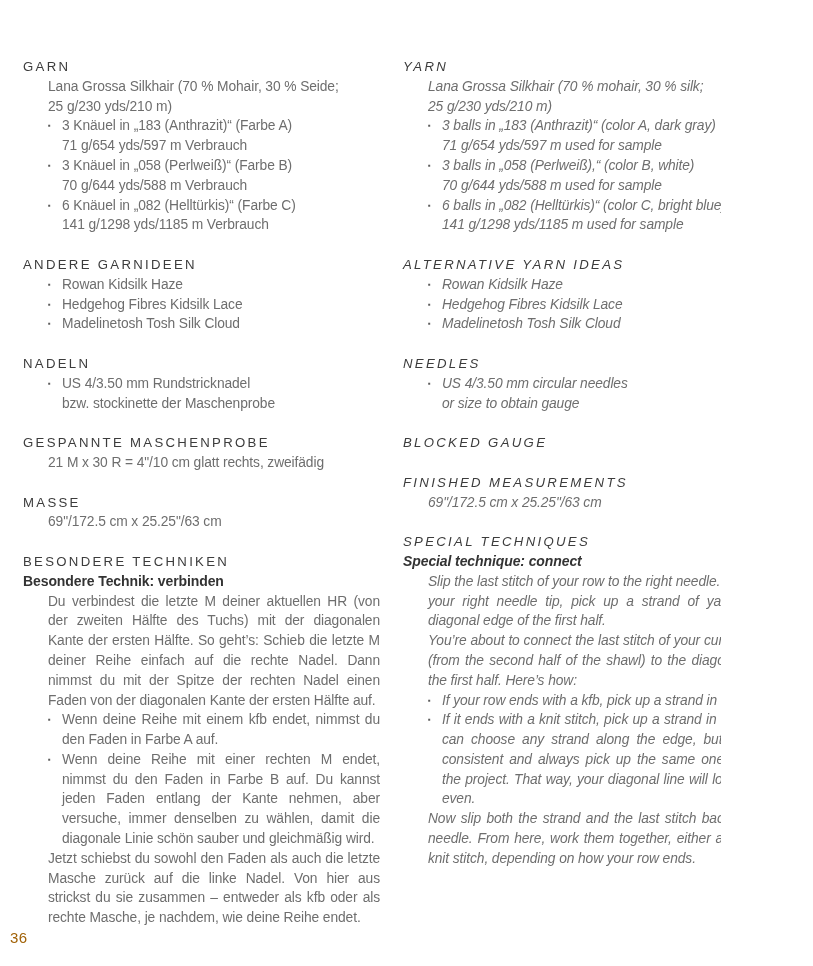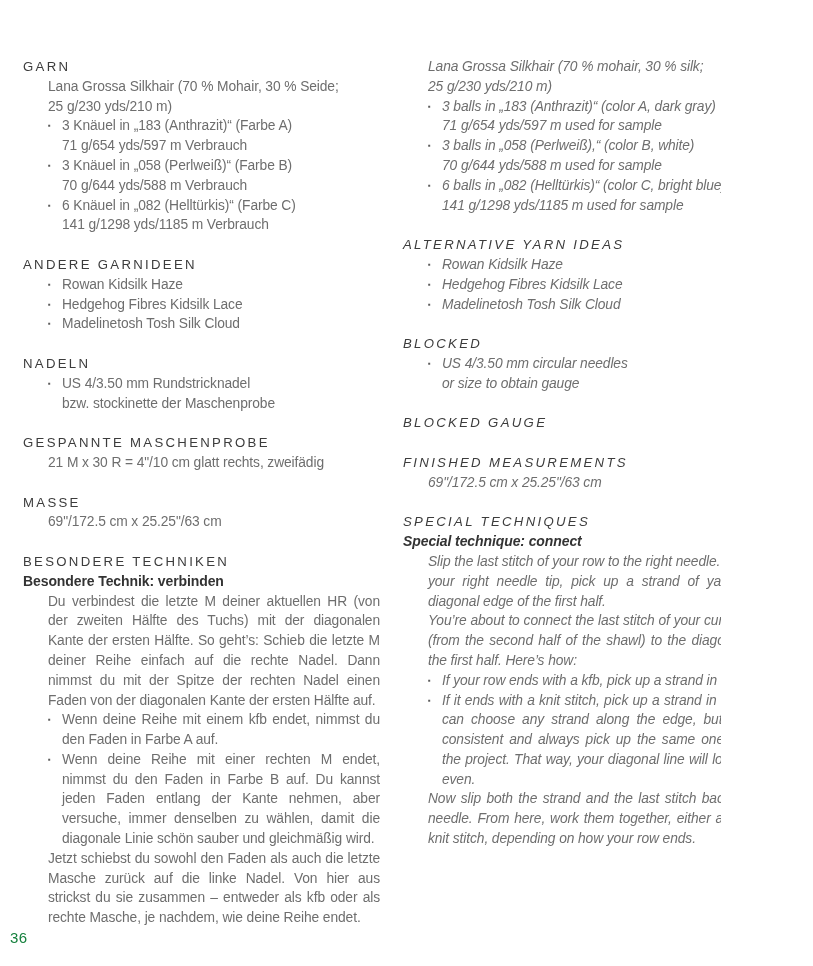"YARN" div.heading { html: none -> <div>YARN</div> }
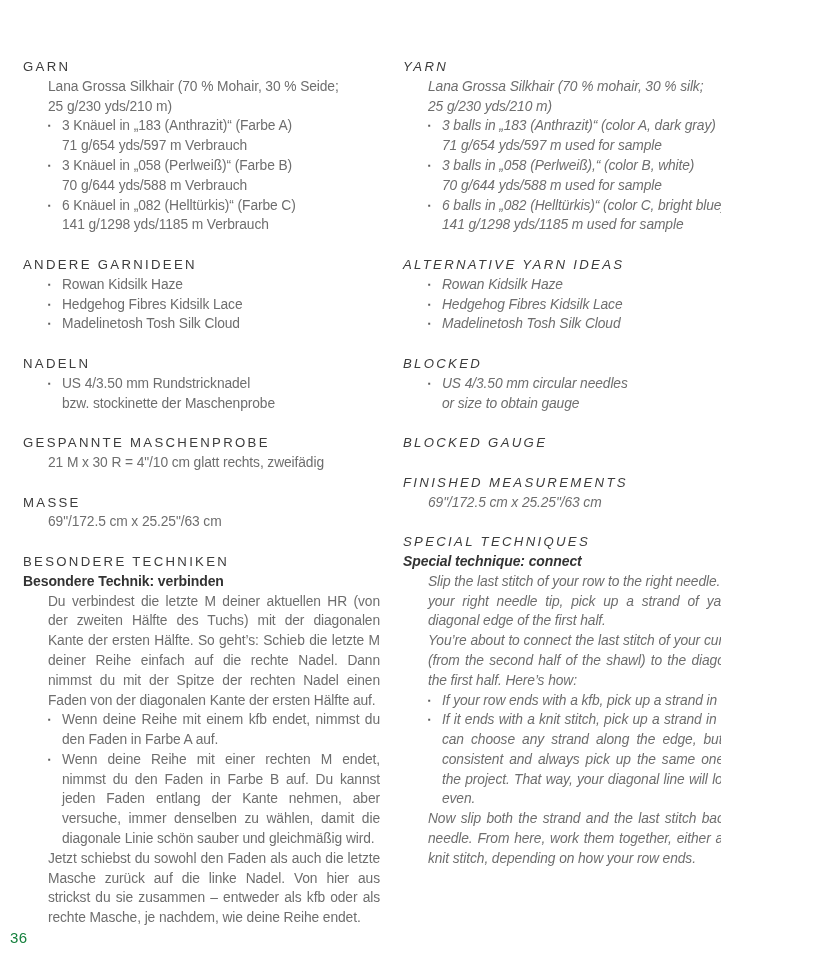"BLOCKED" div.heading { text: BLOCKED -> NEEDLES }
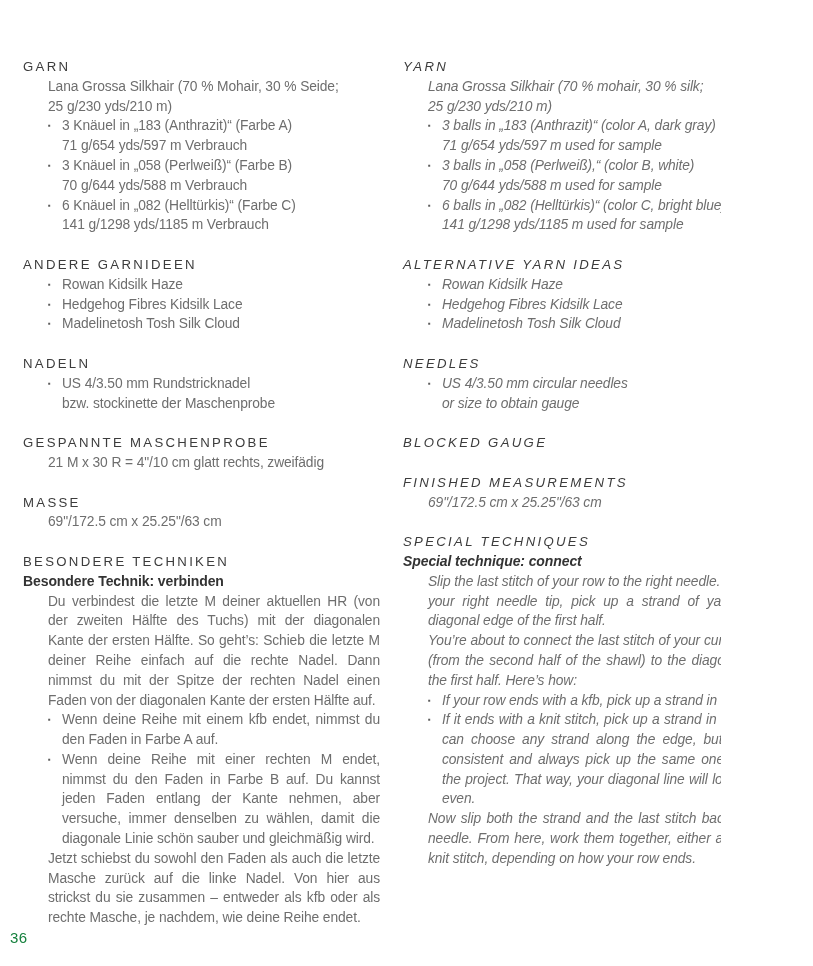"36" .page-number { color: #15803d -> #a16207 }
